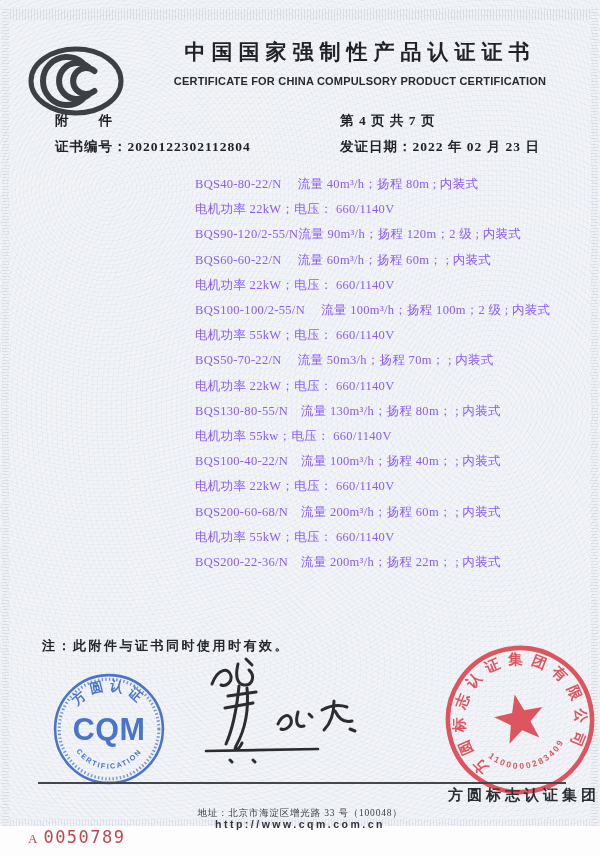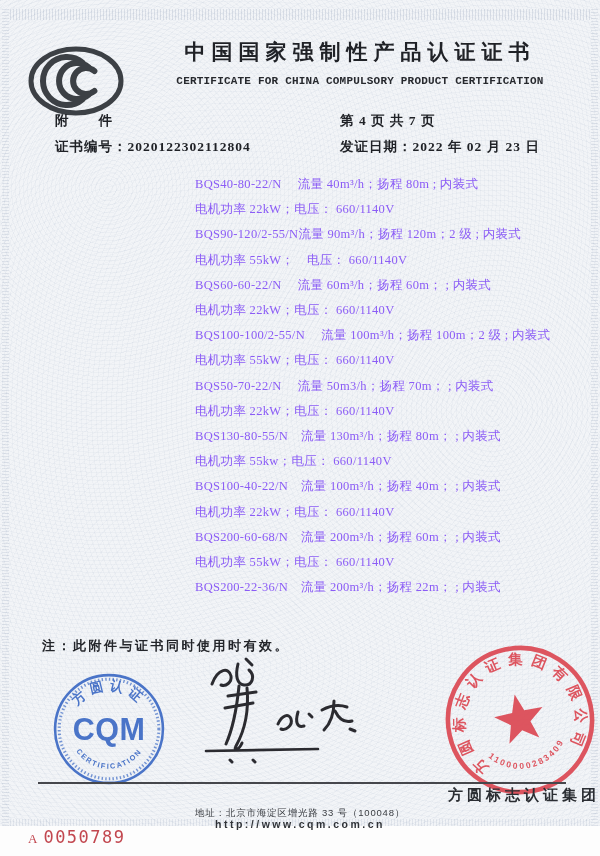"CERTIFICATE FOR CHINA COMPULSORY PRODUCT" .title-en { font-family: Liberation Mono, monospace -> Liberation Sans, sans-serif }
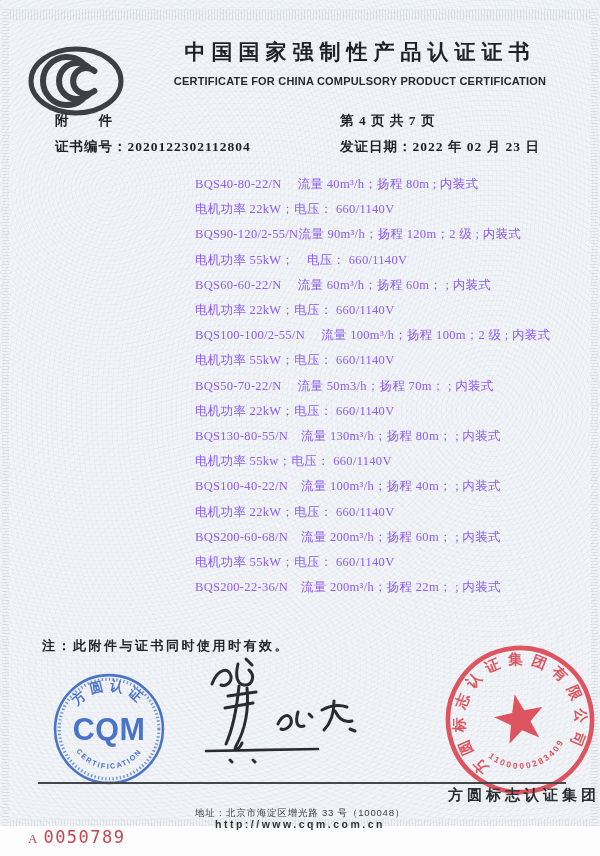"电机功率 55kW； 电压： 660/1140V" div.spec-line { html: <div>电机功率 55kW； 电压： 660/1140V</div> -> none }
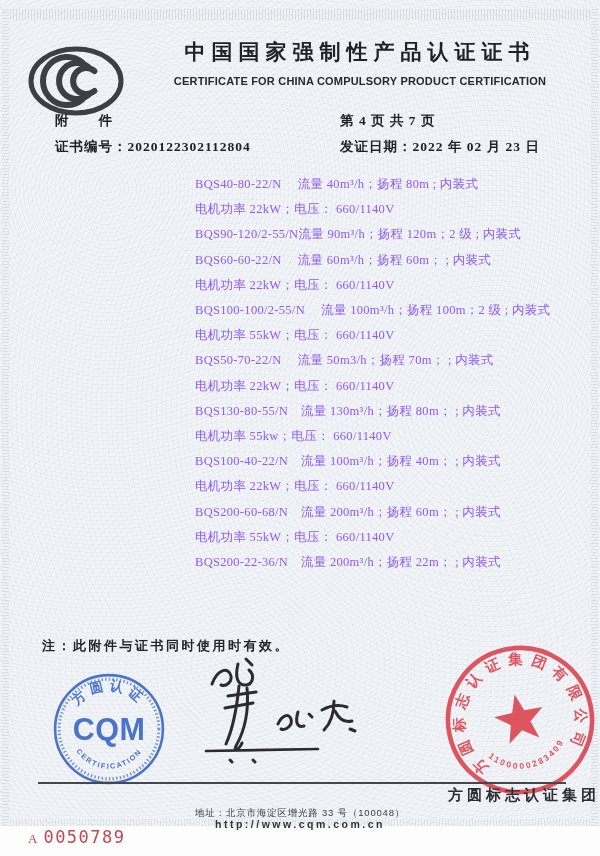"地址：北京市海淀区增光路 33 号（100048）" .footer-address { font-family: Liberation Sans, sans-serif -> Liberation Serif, serif }
